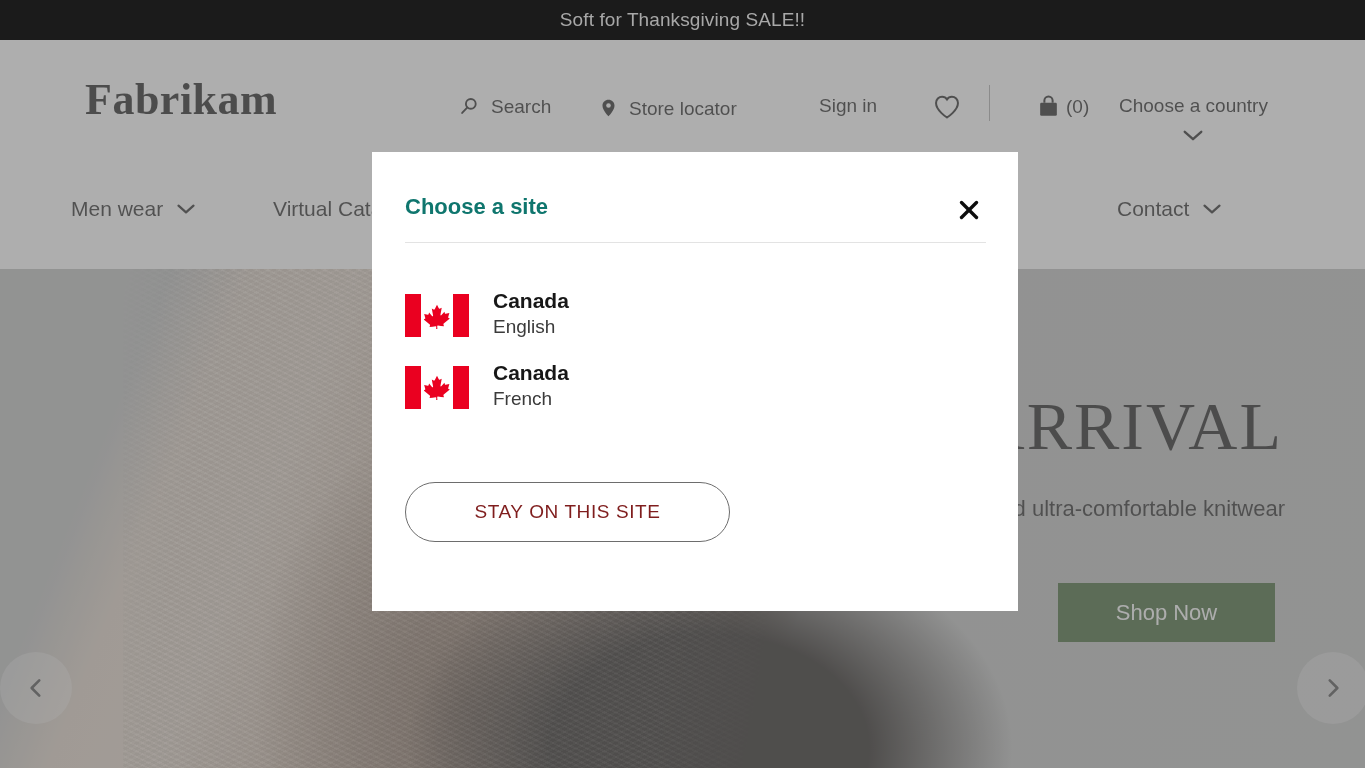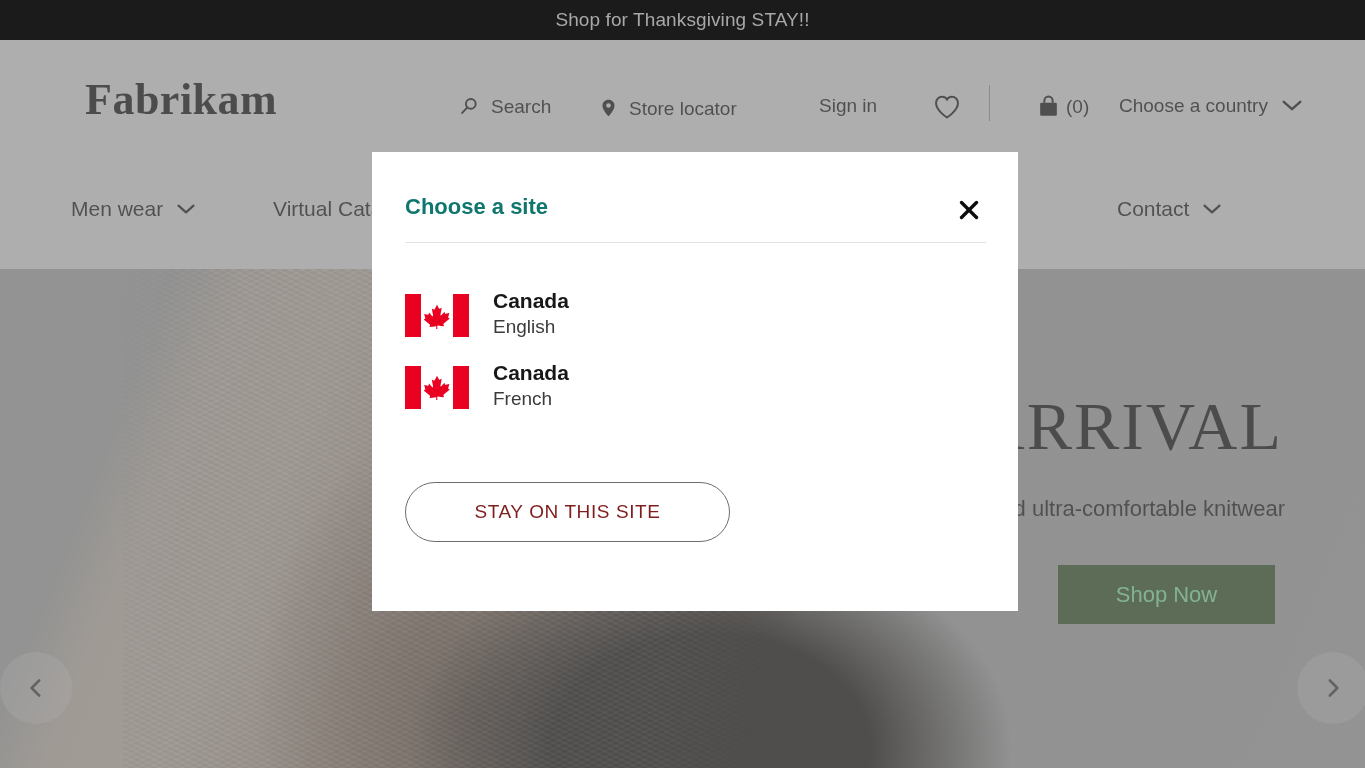"Shop for Thanksgiving STAY!!" span.txt { text: Shop for Thanksgiving STAY -> Soft for Thanksgiving SALE }
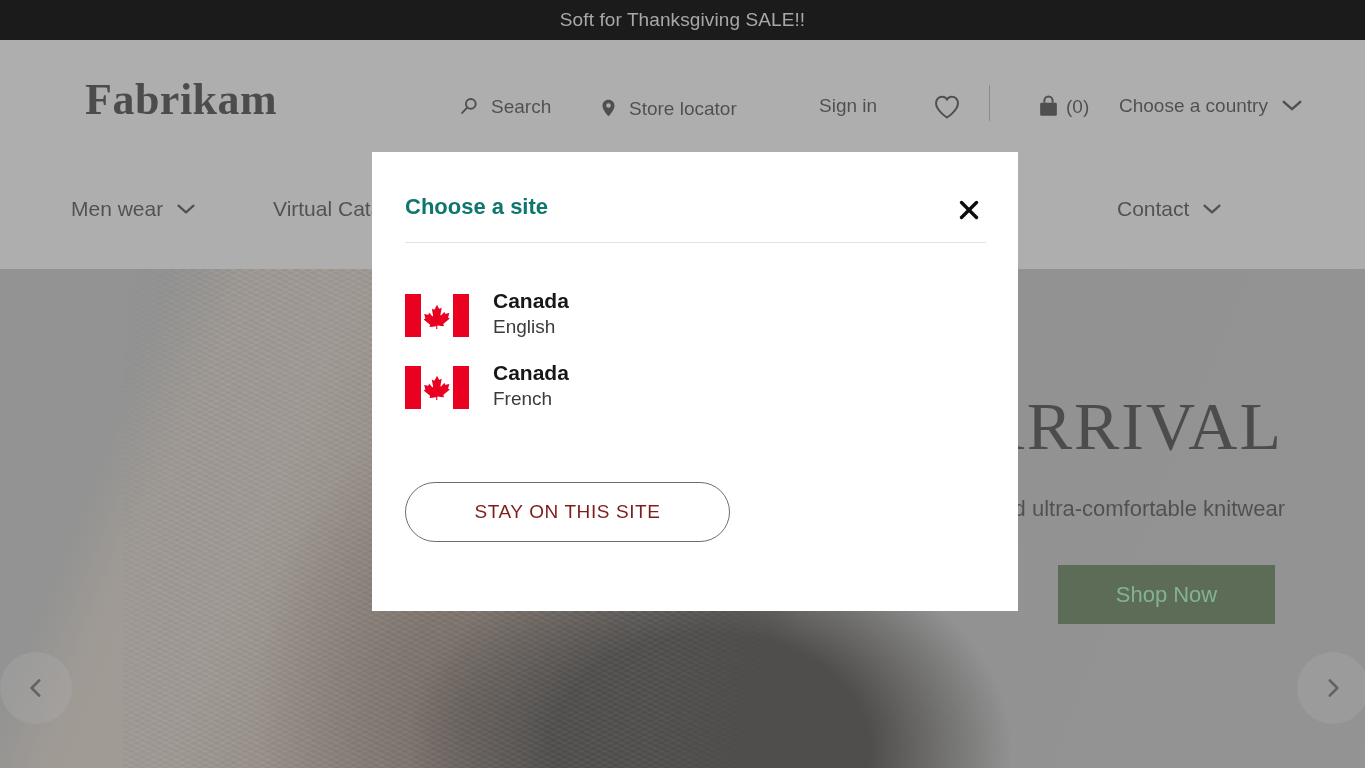"Choose a country" #hl-country { flex-direction: none -> column }
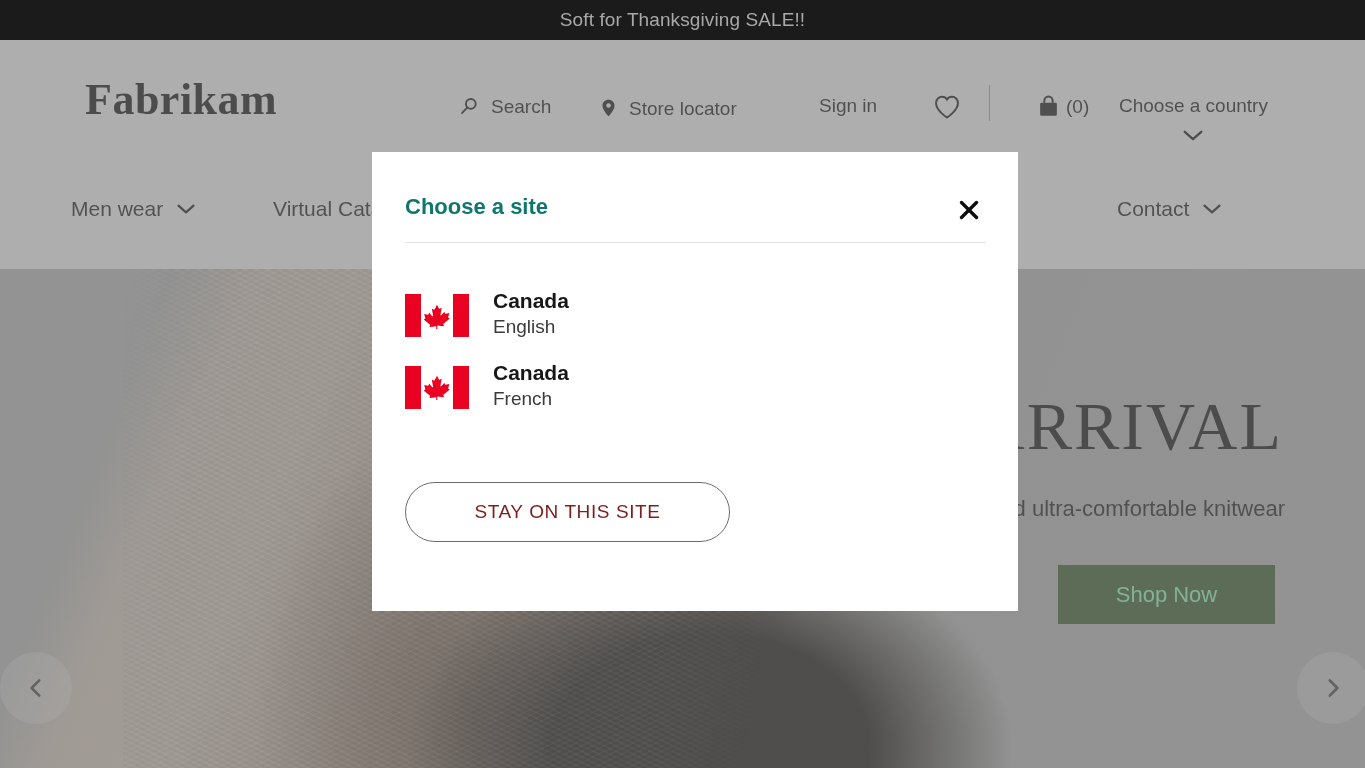"Shop Now" .hero-cta { color: #86efac -> #e5e5e5; top: 296px -> 314px }
